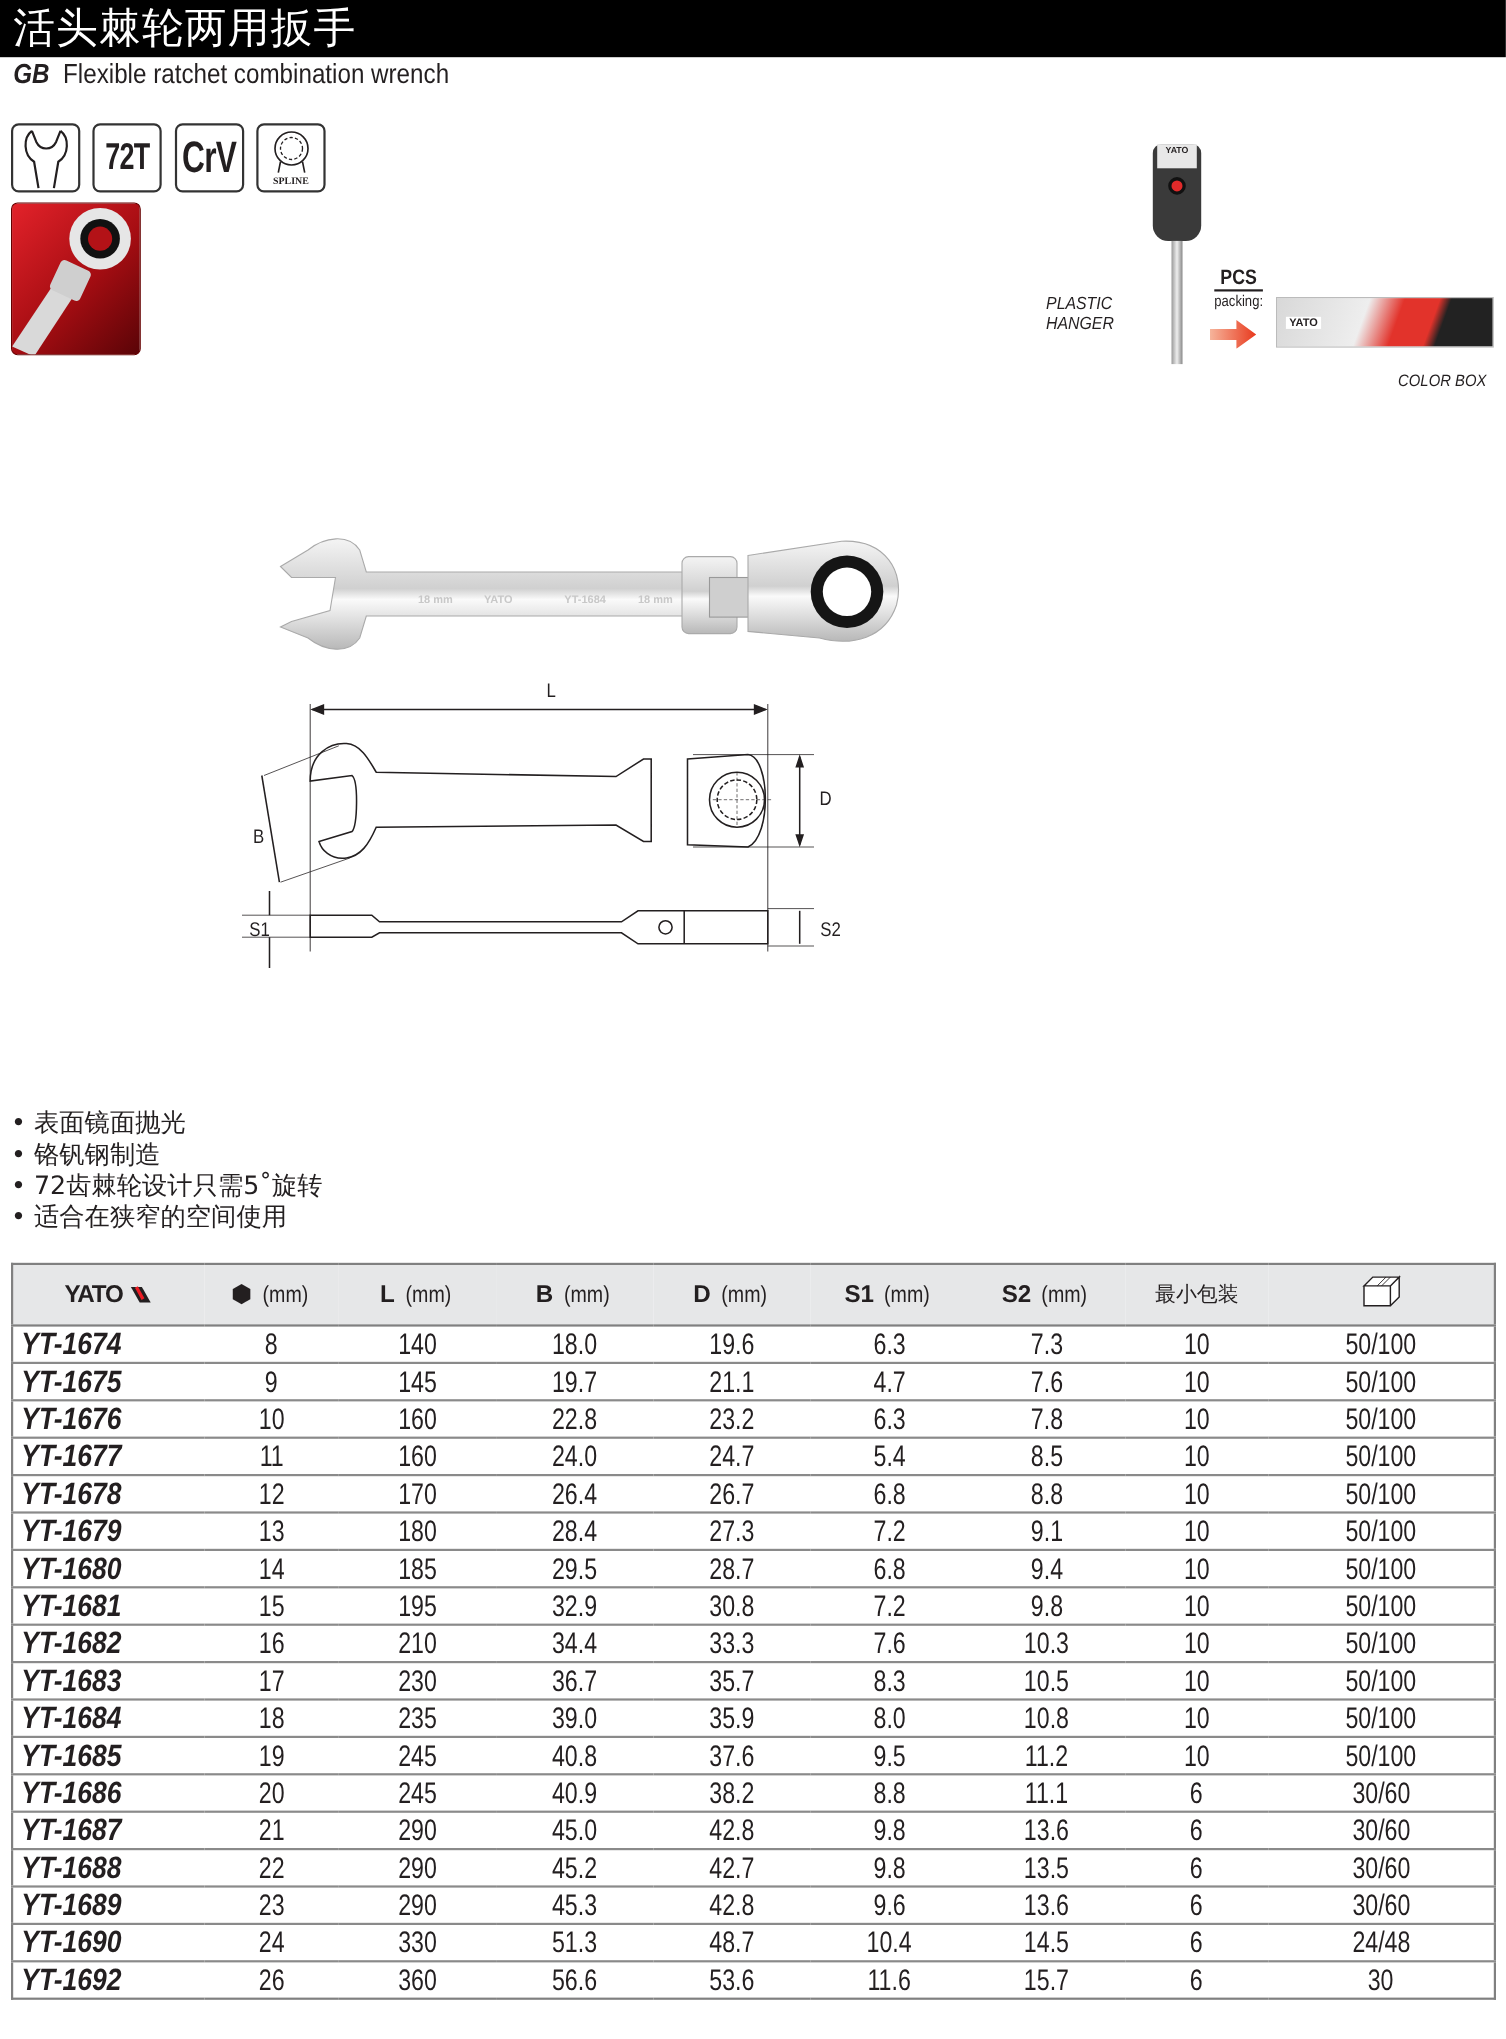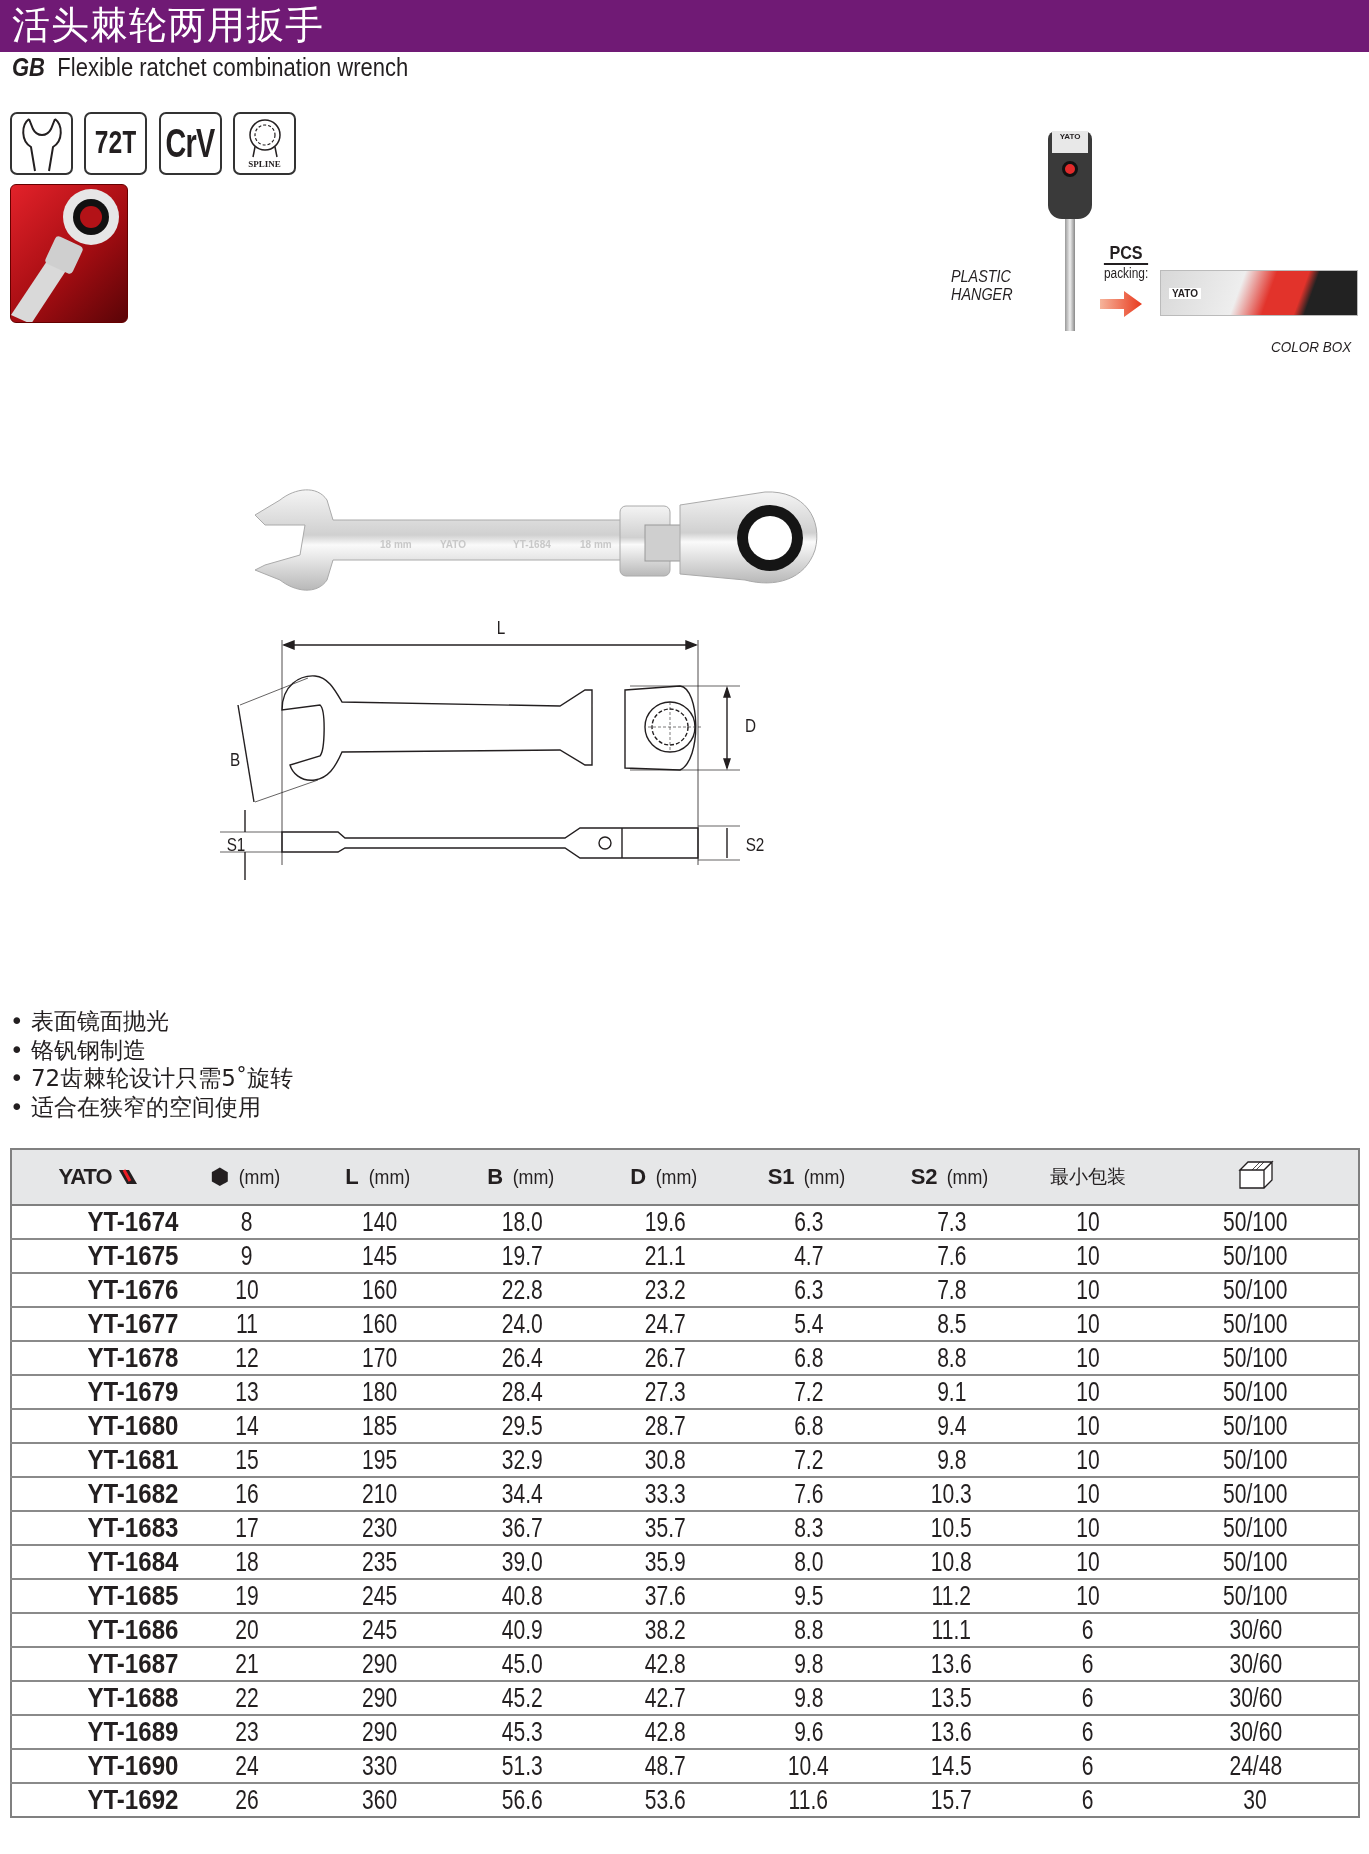"活头棘轮两用扳手" .title-bar { background: #701a75 -> #000000 }
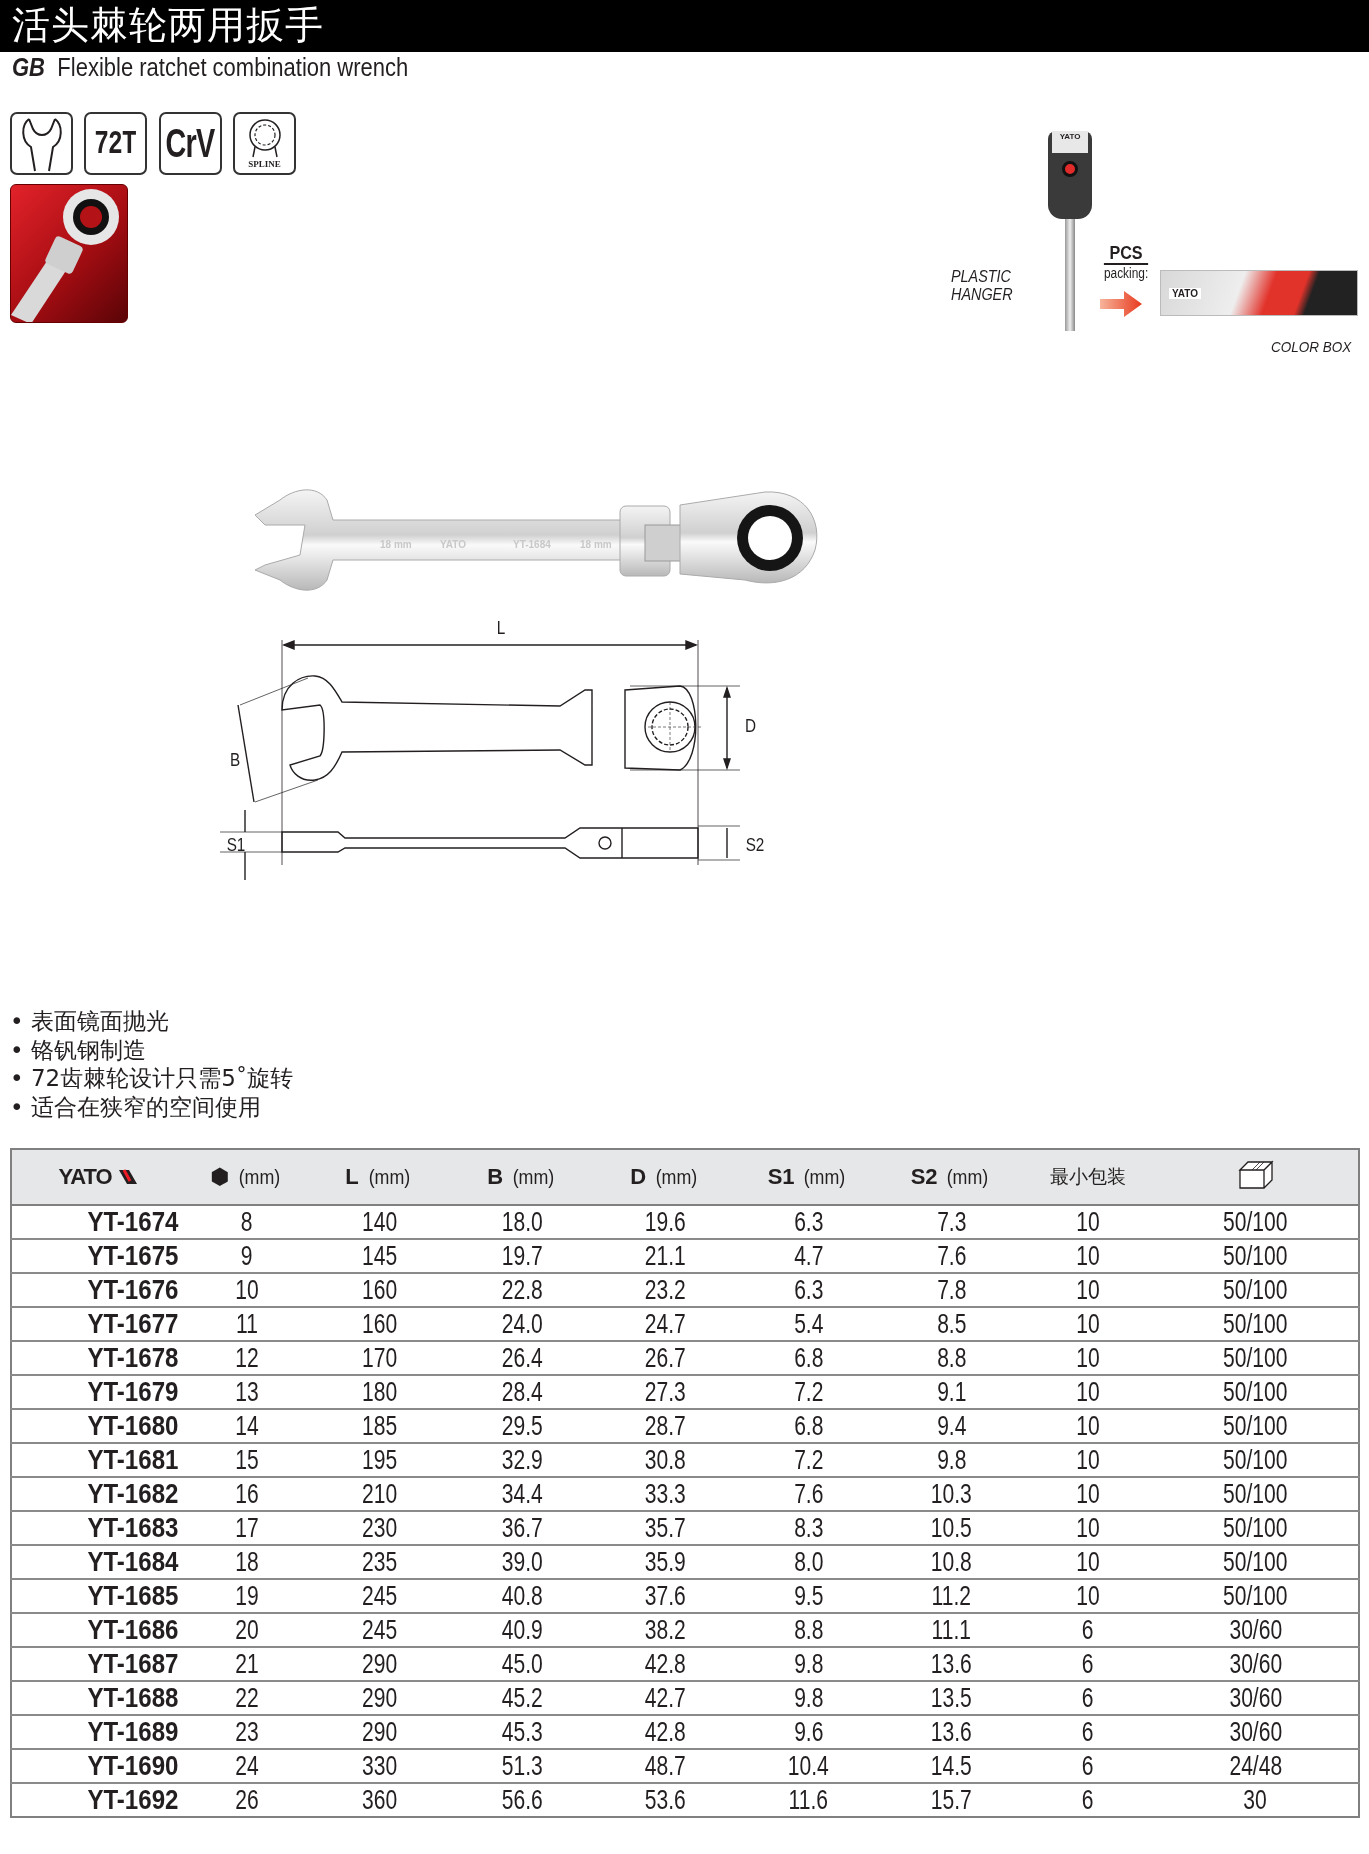"72T" div.badge { font-family: Liberation Mono, monospace -> none }
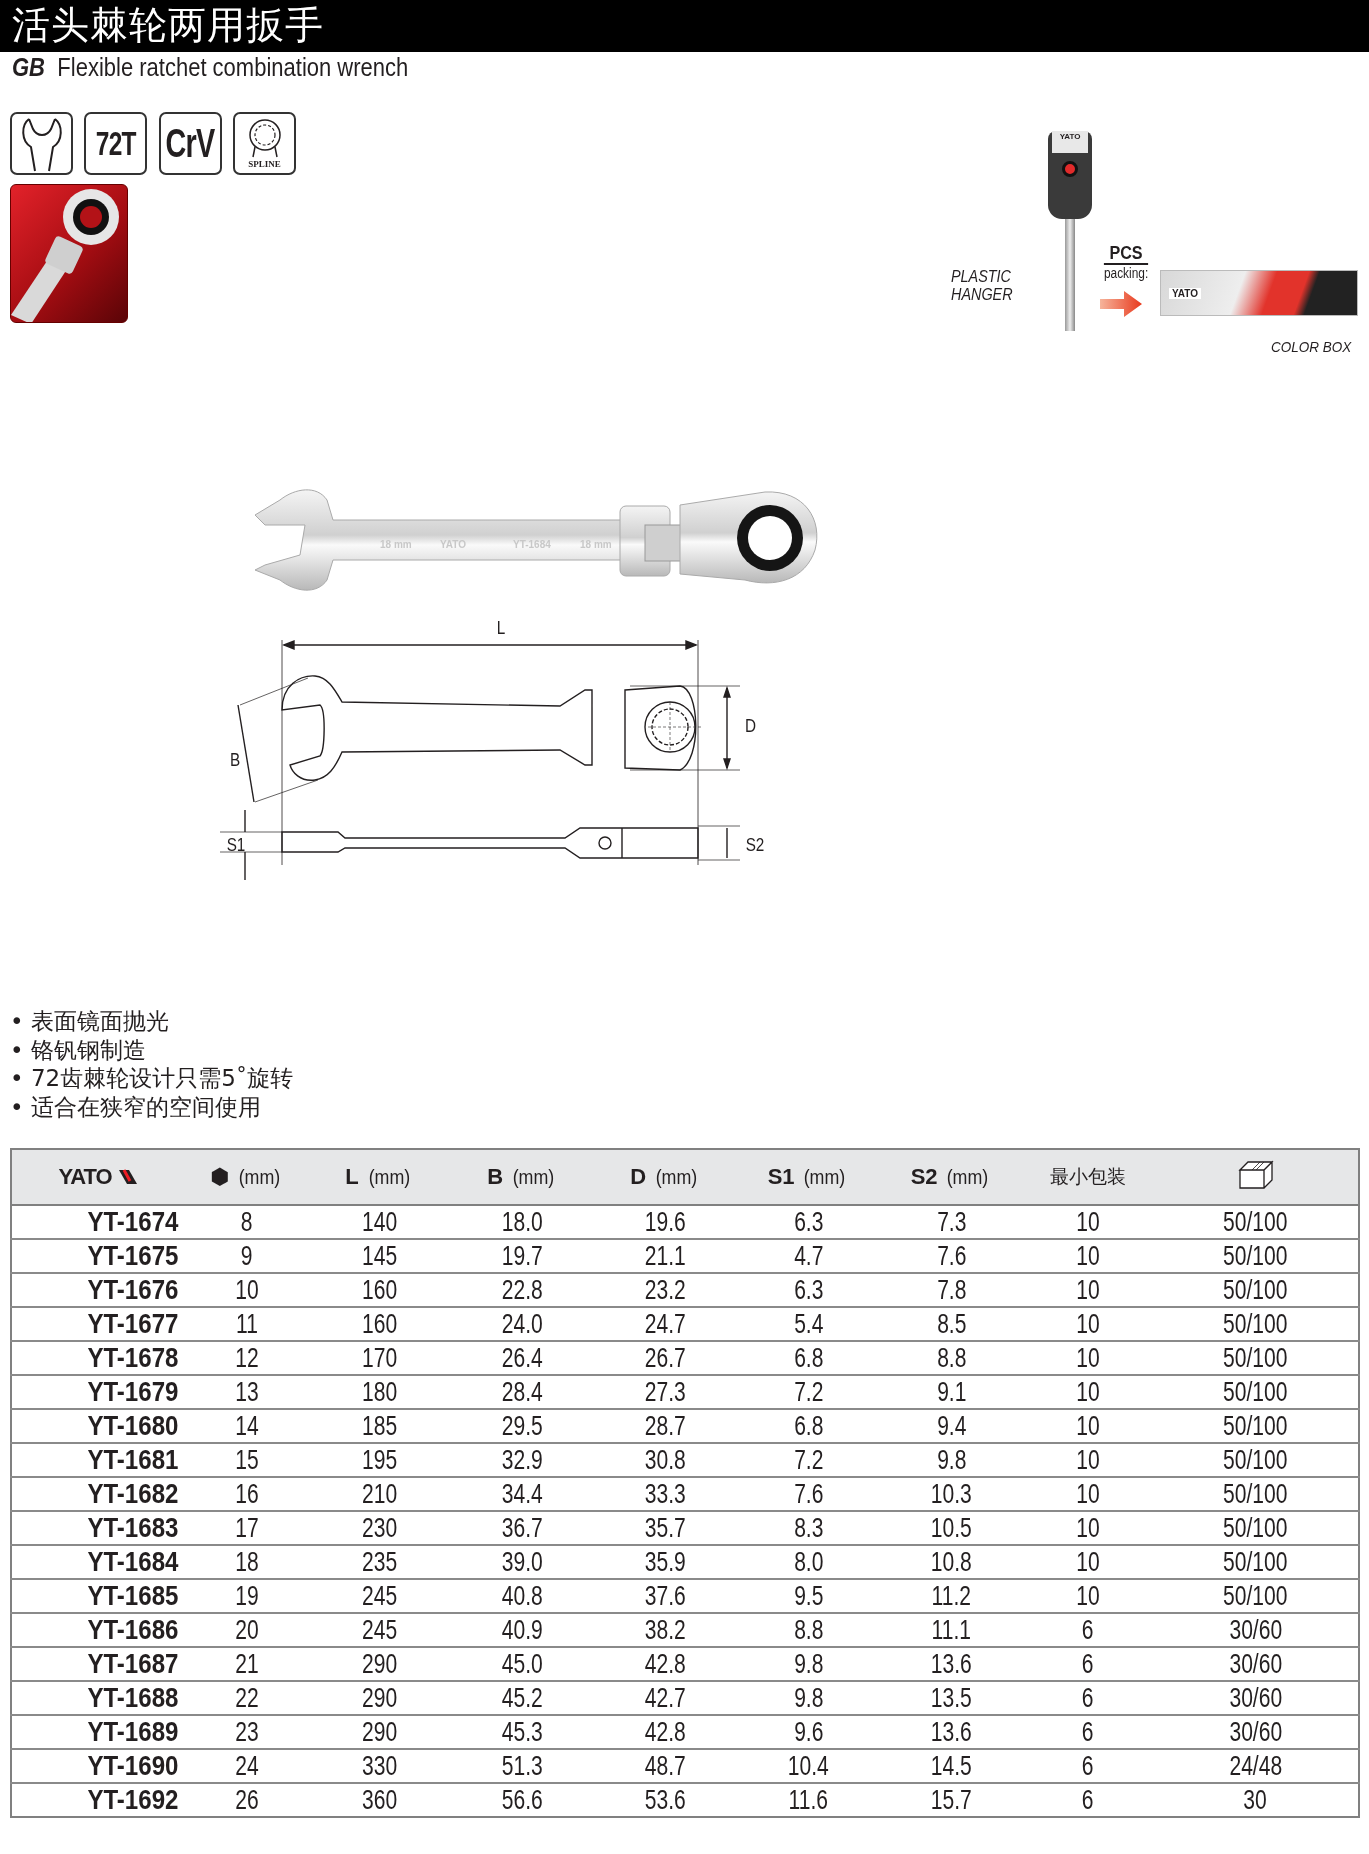"YT-1674" table.spec td.model { font-style: none -> italic; text-align: right -> left }
